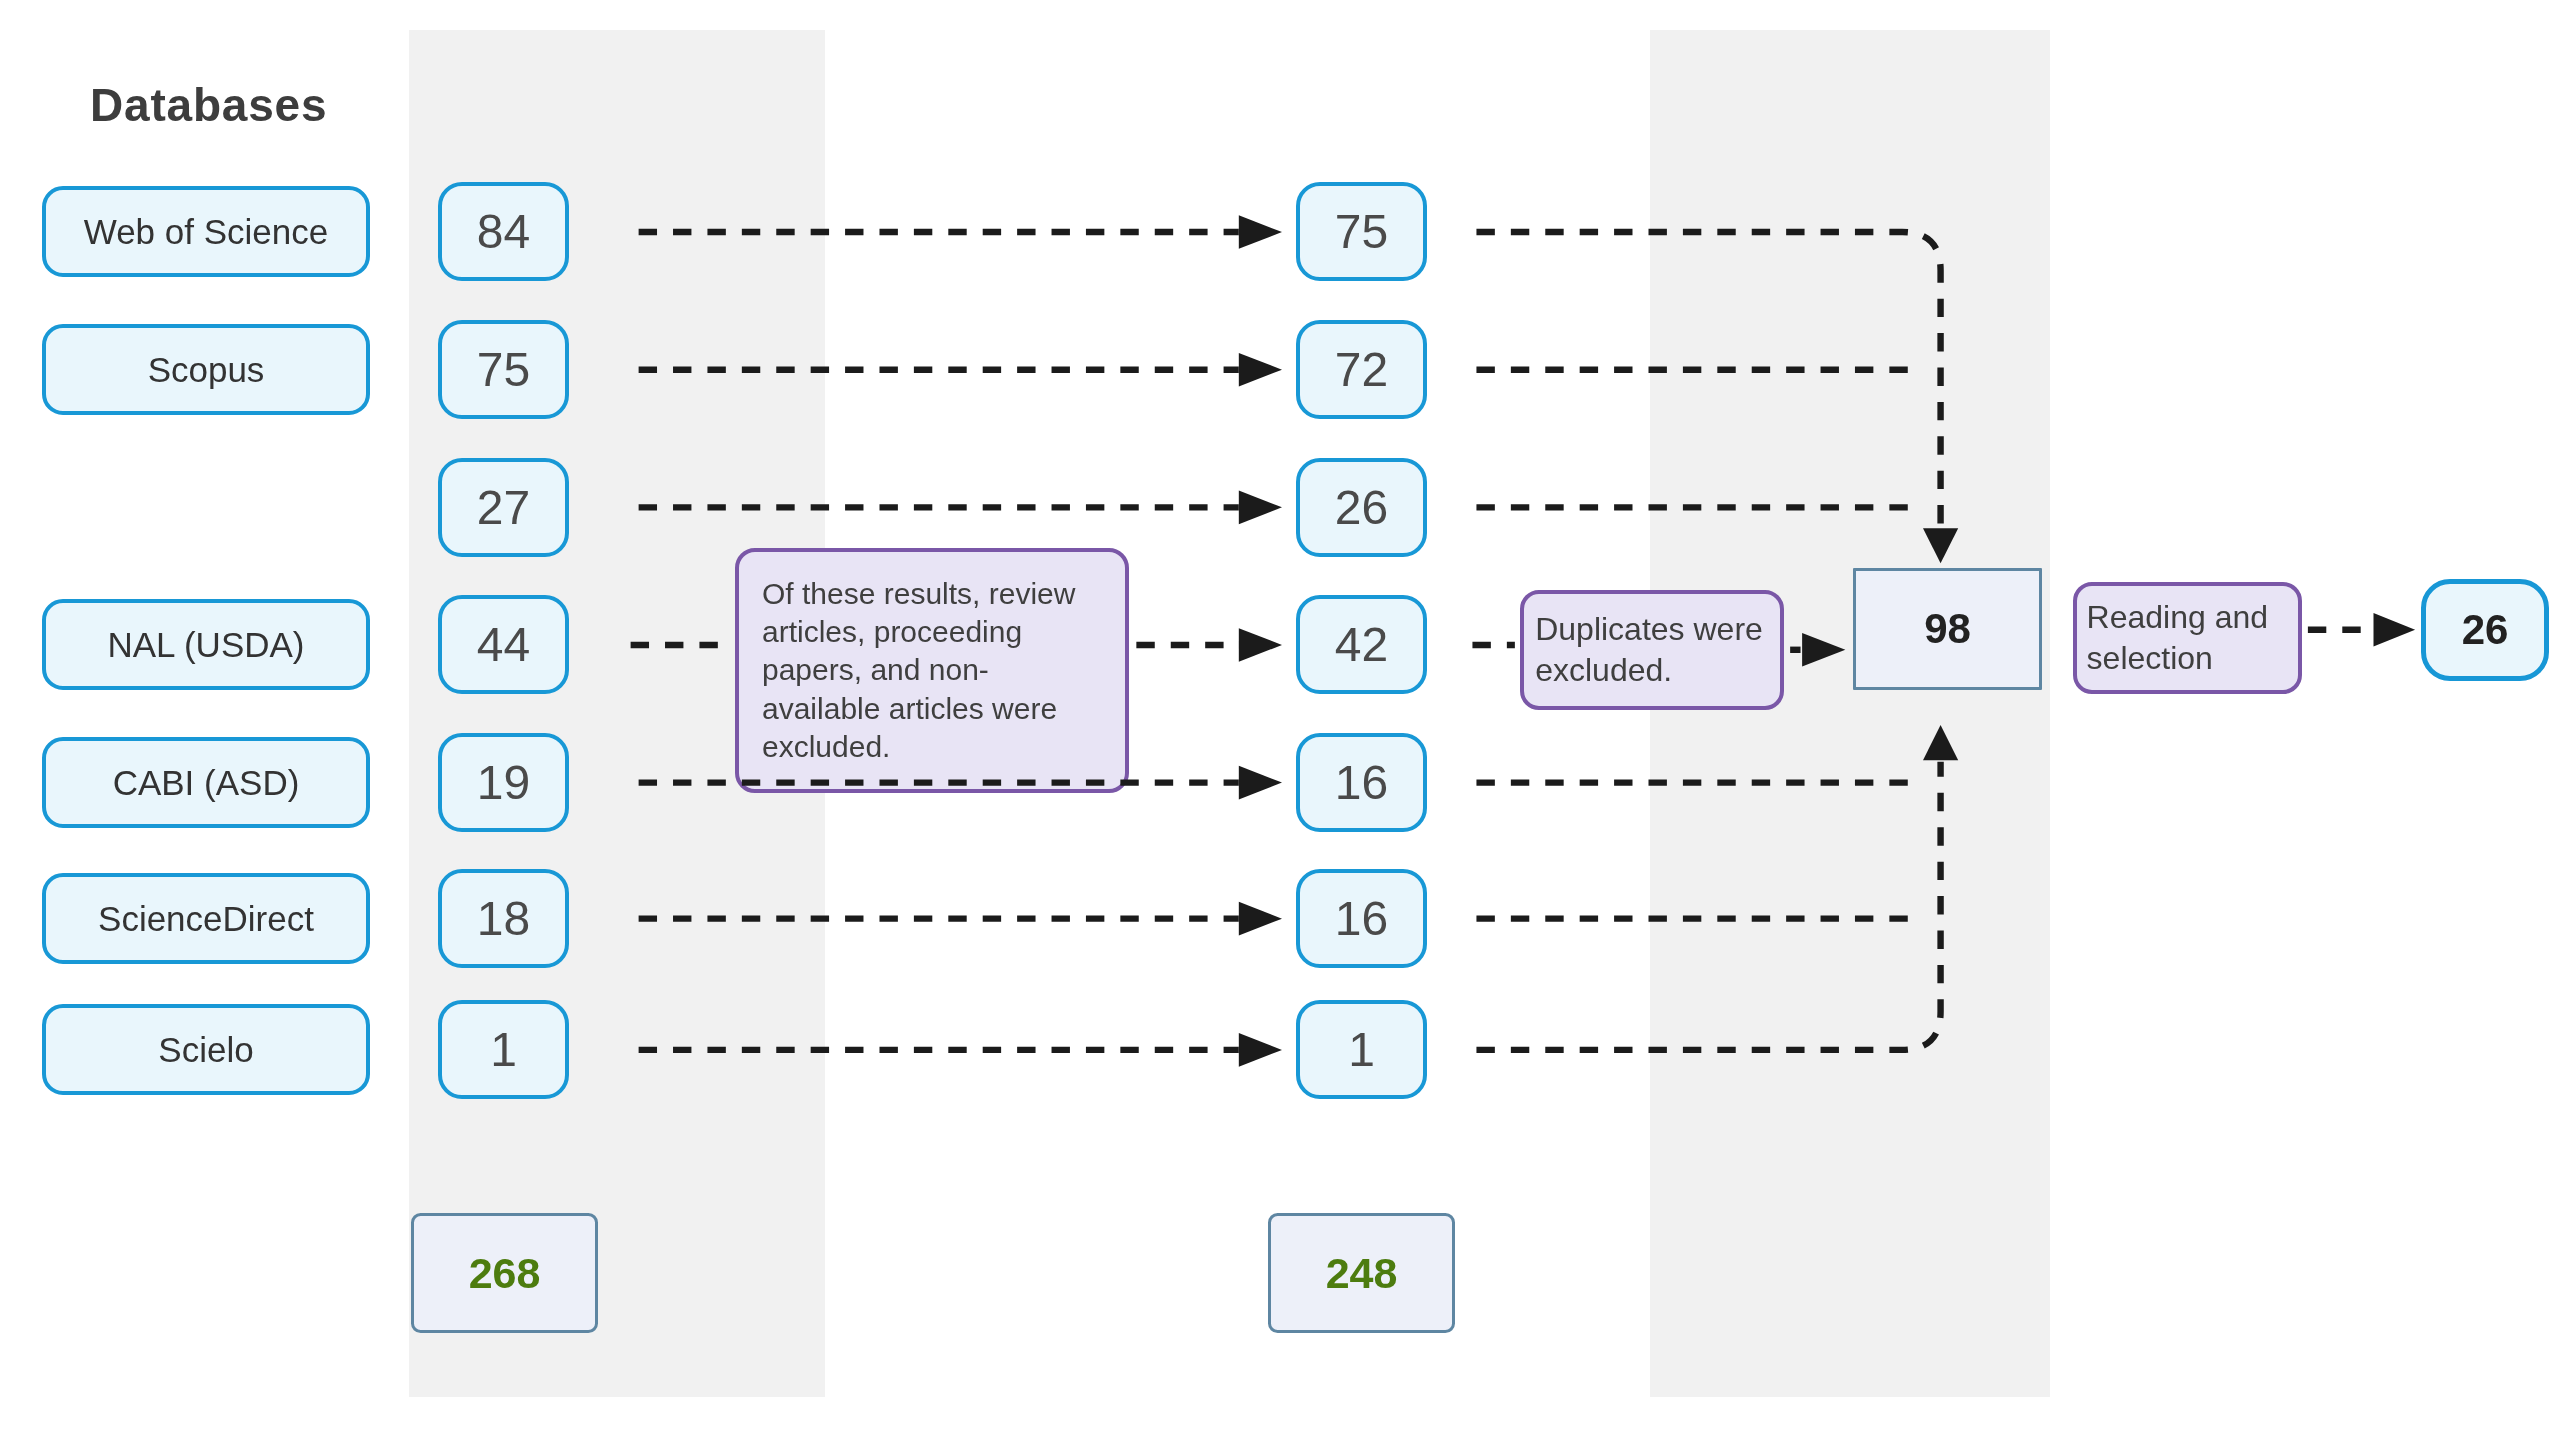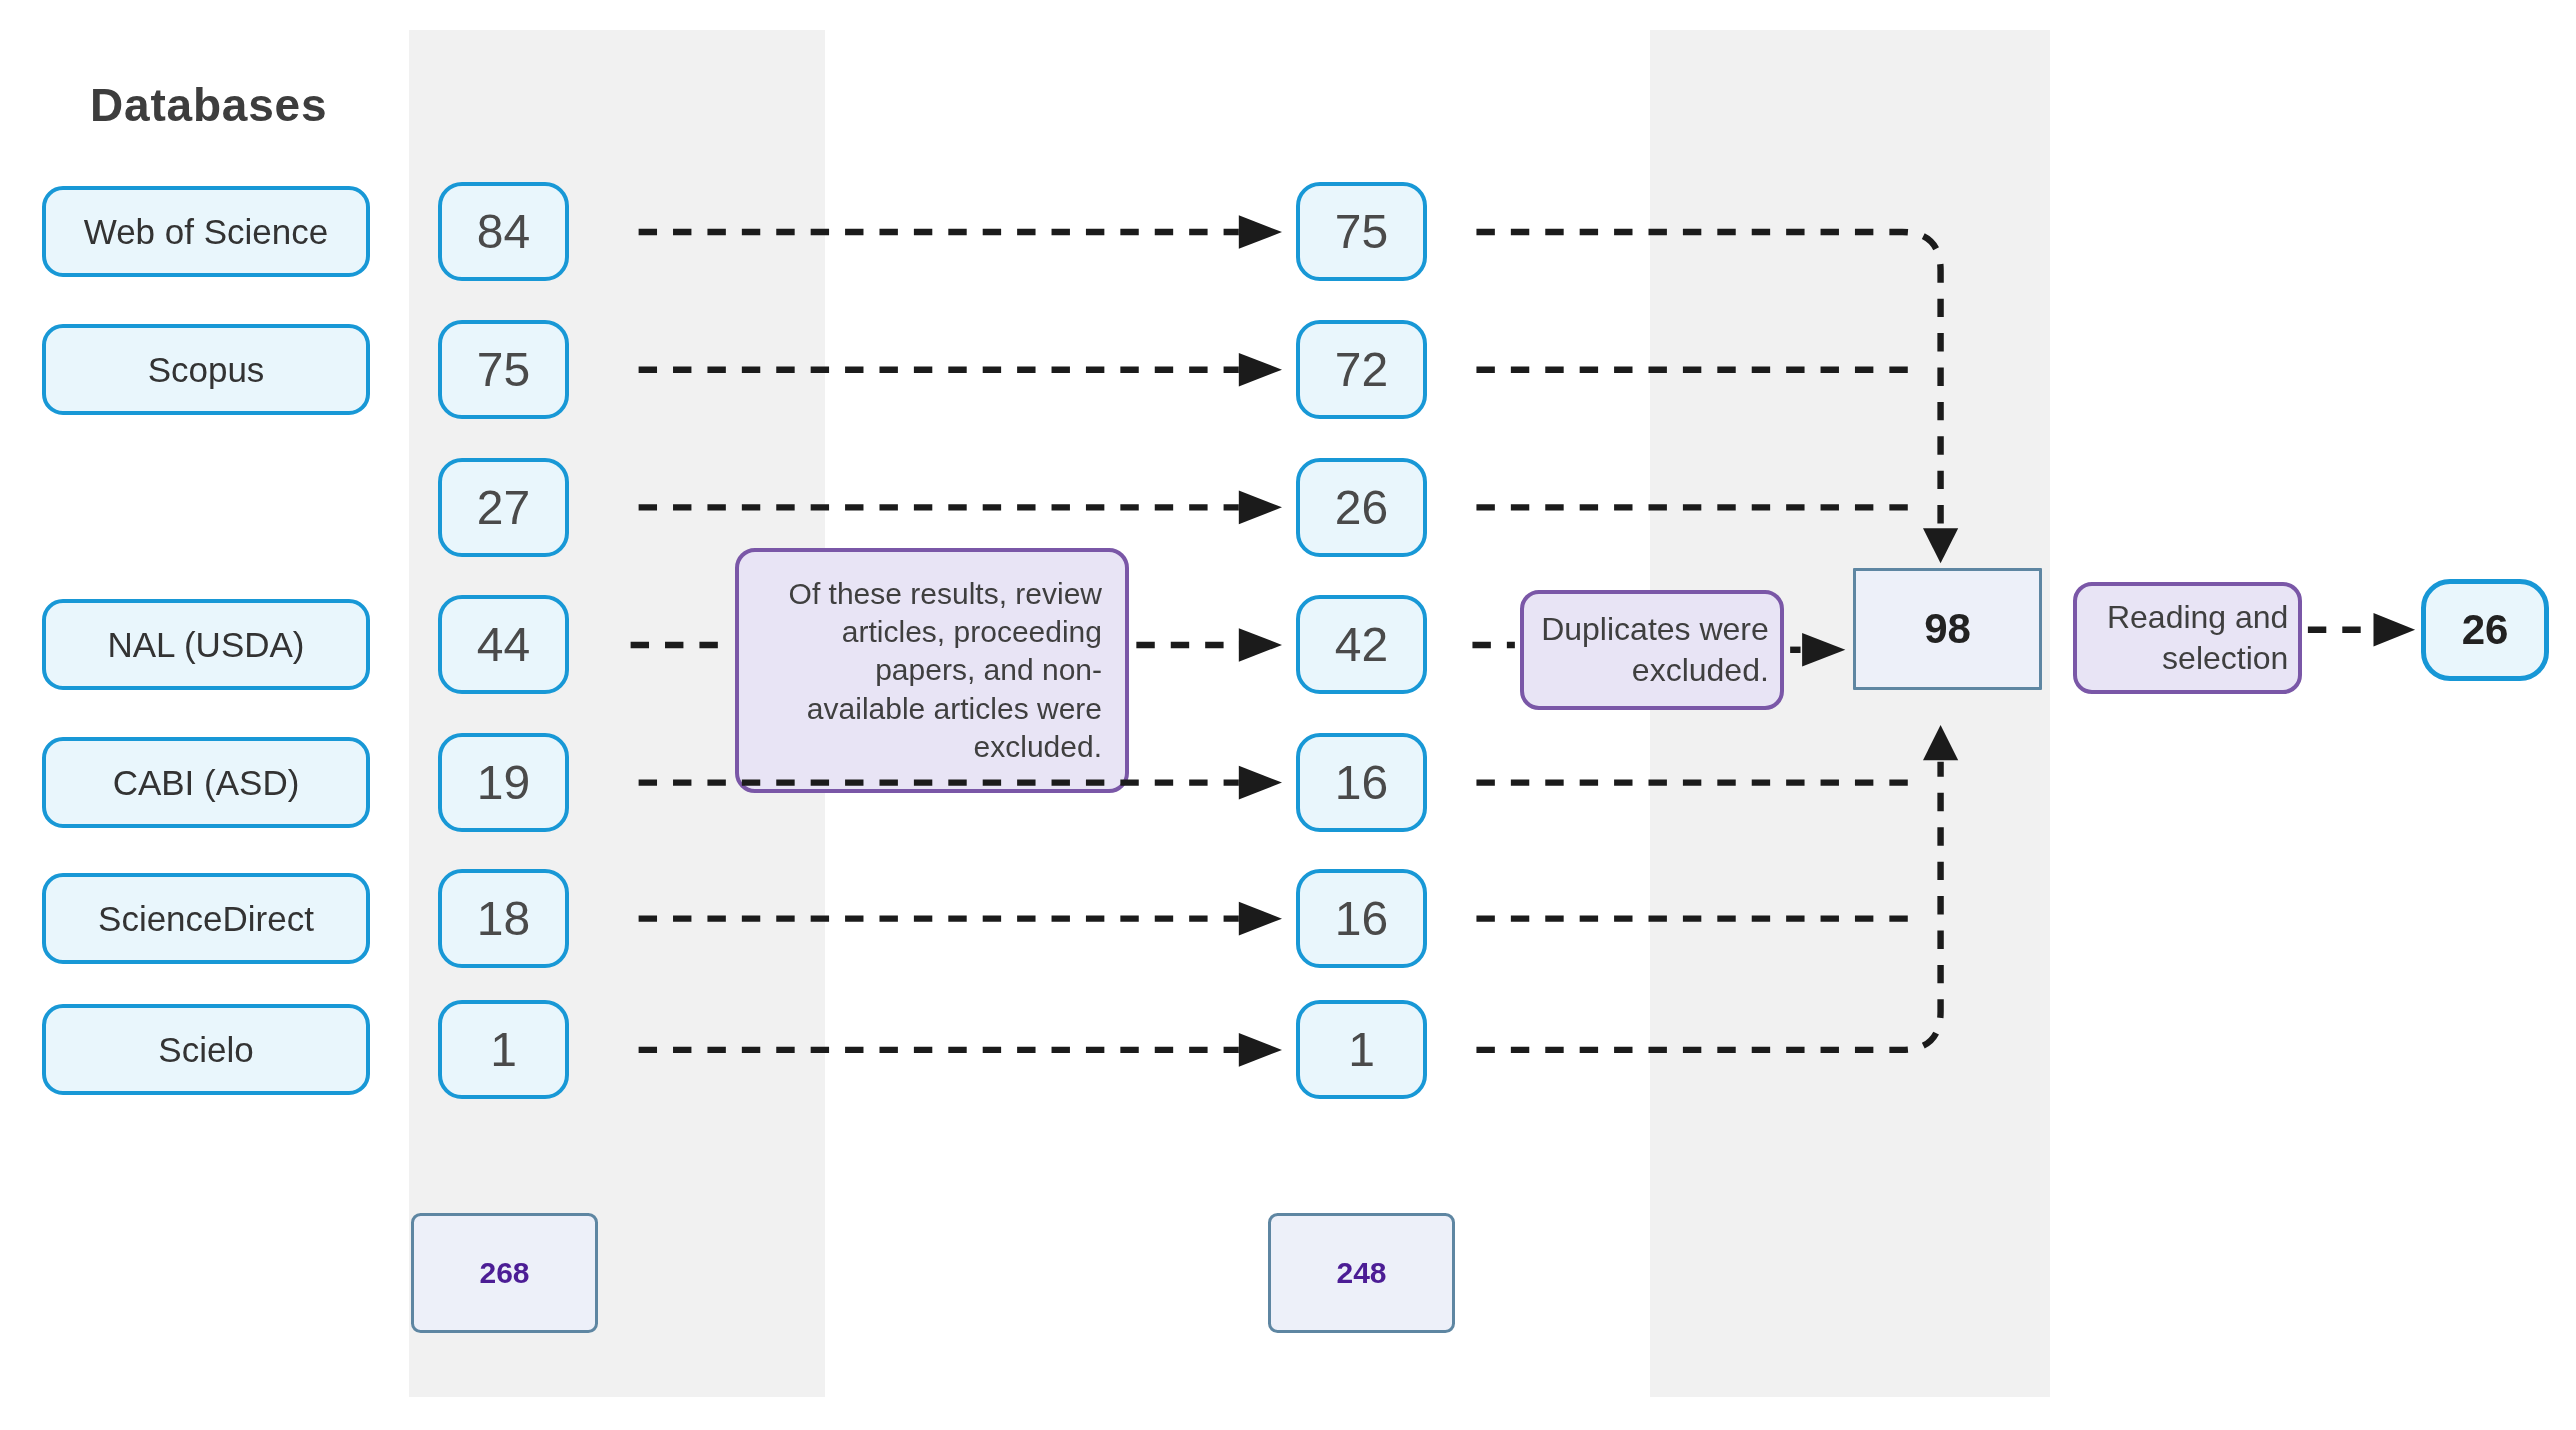"Web of Science" .box { text-align: right -> left }
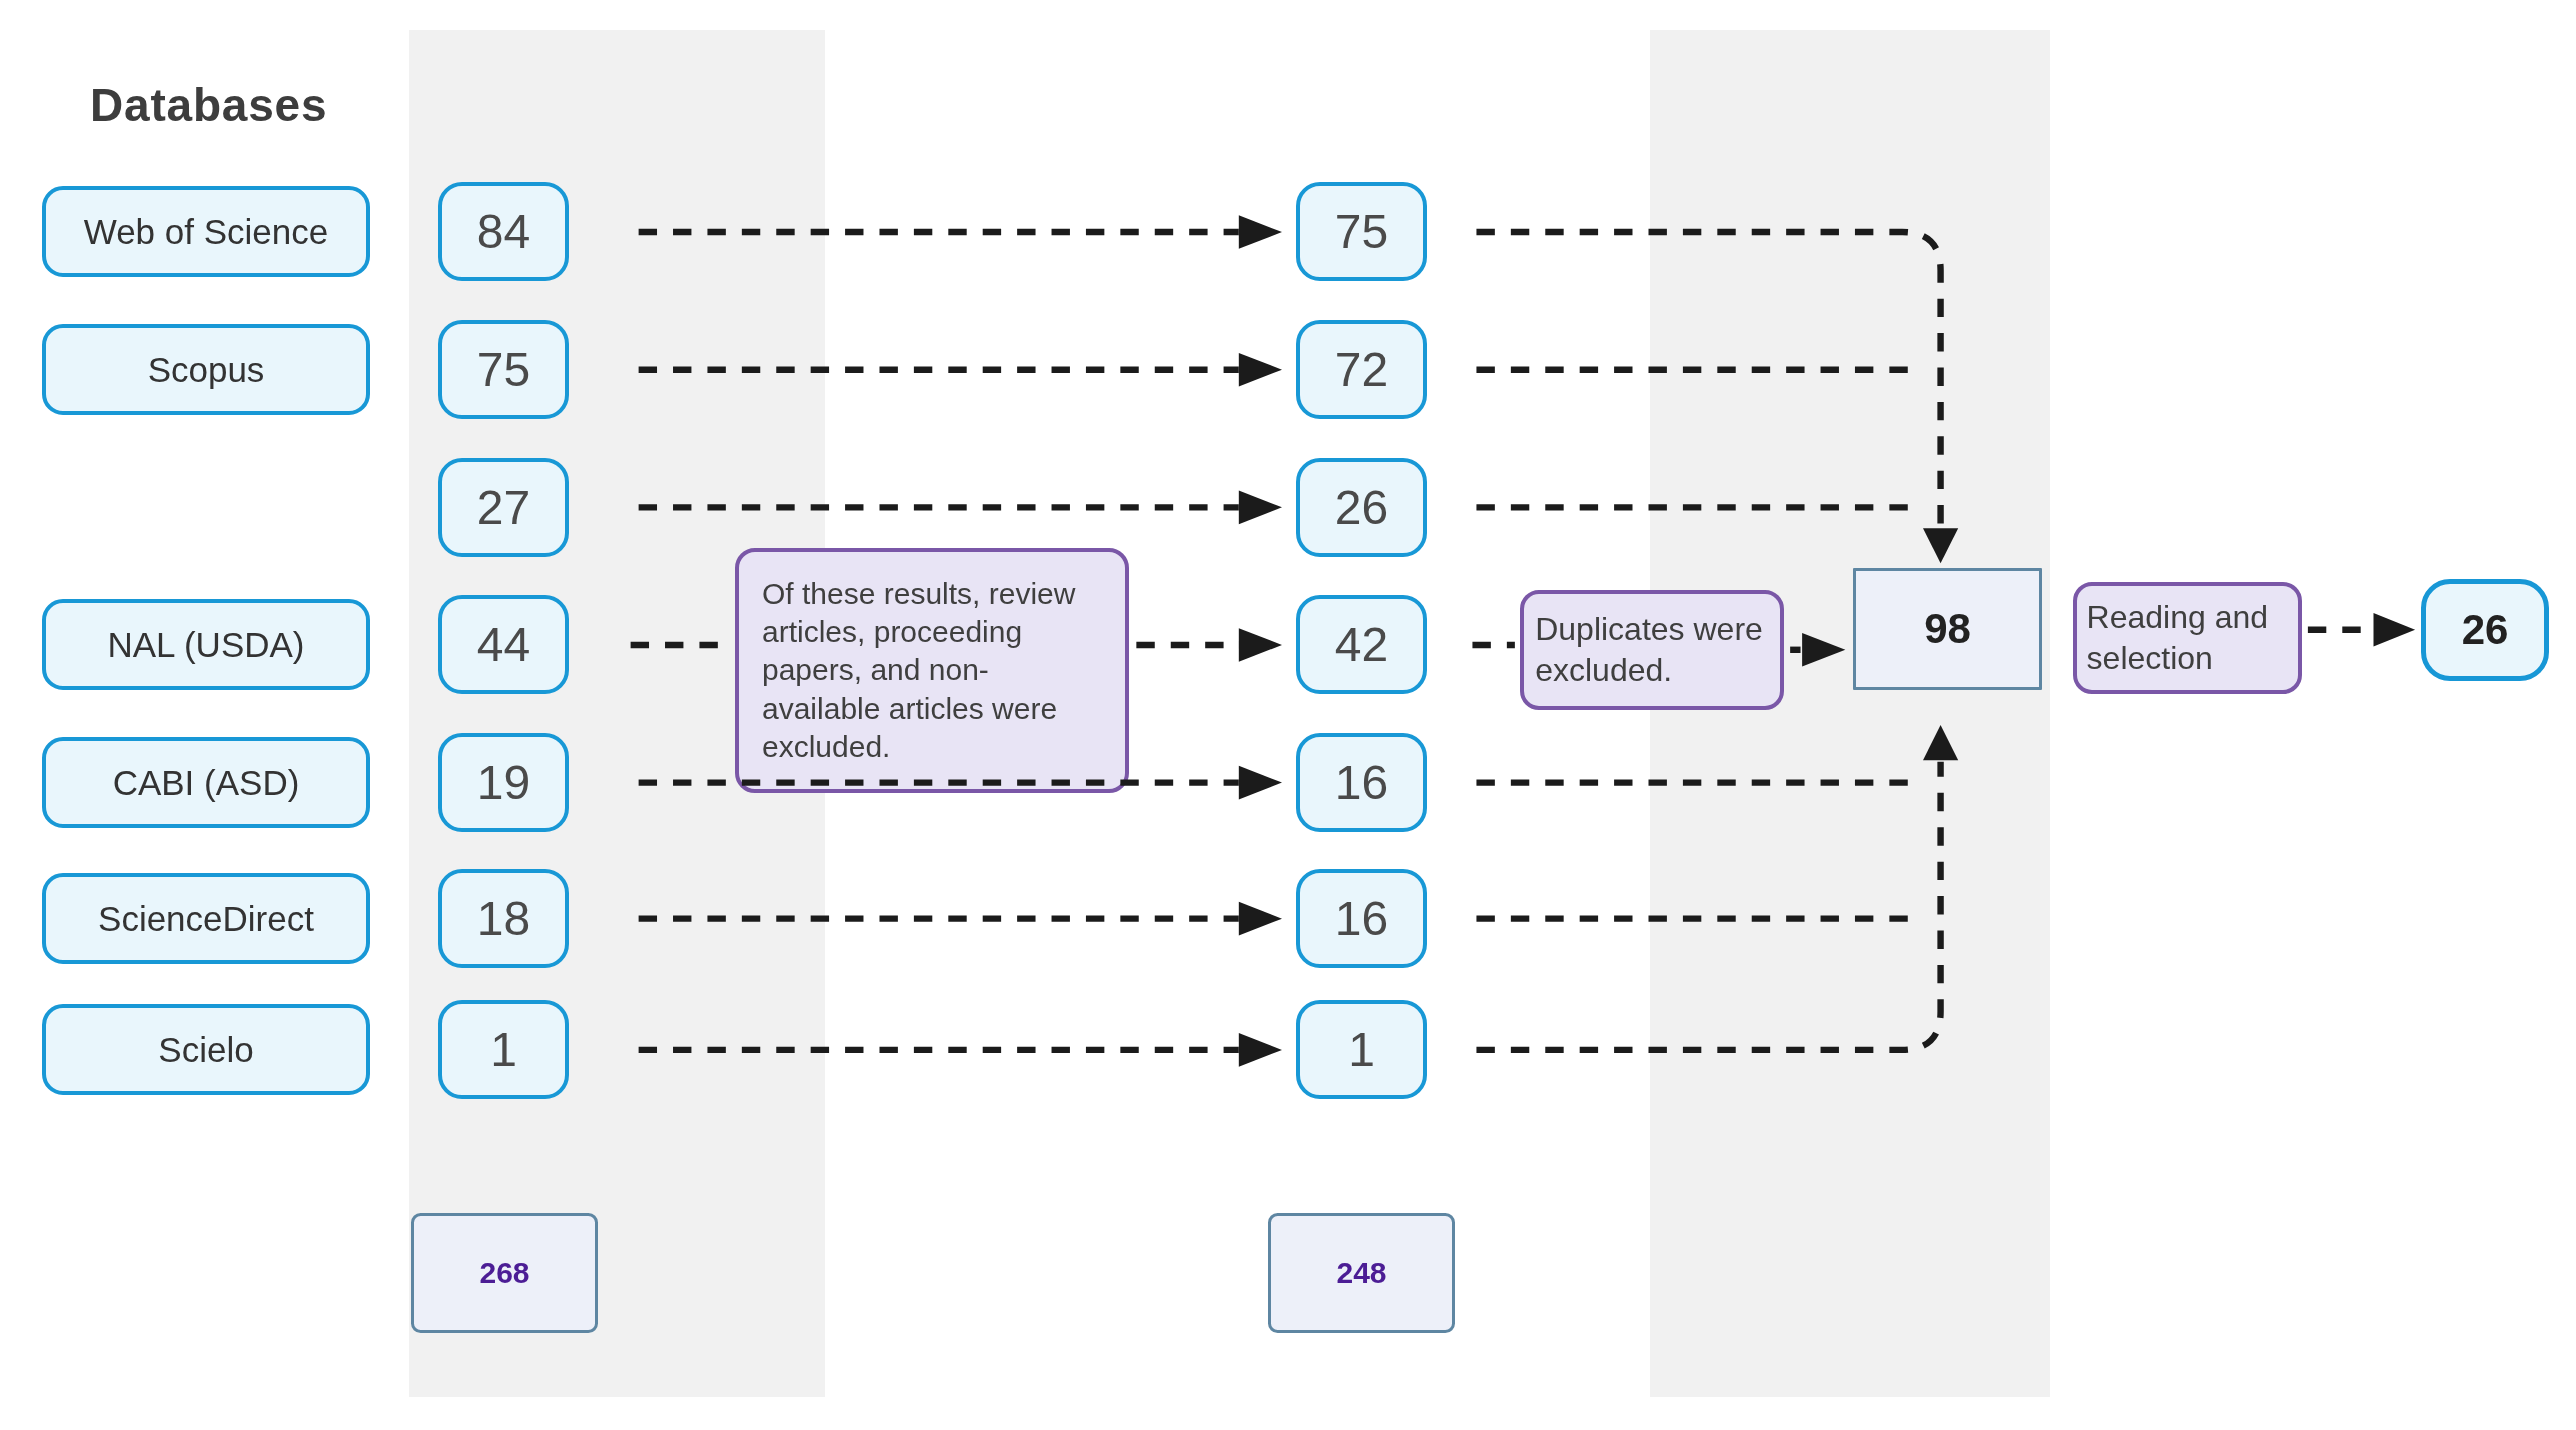"268" .totalbox { color: #4c1d95 -> #4d7c0f; font-size: 30px -> 43px }
